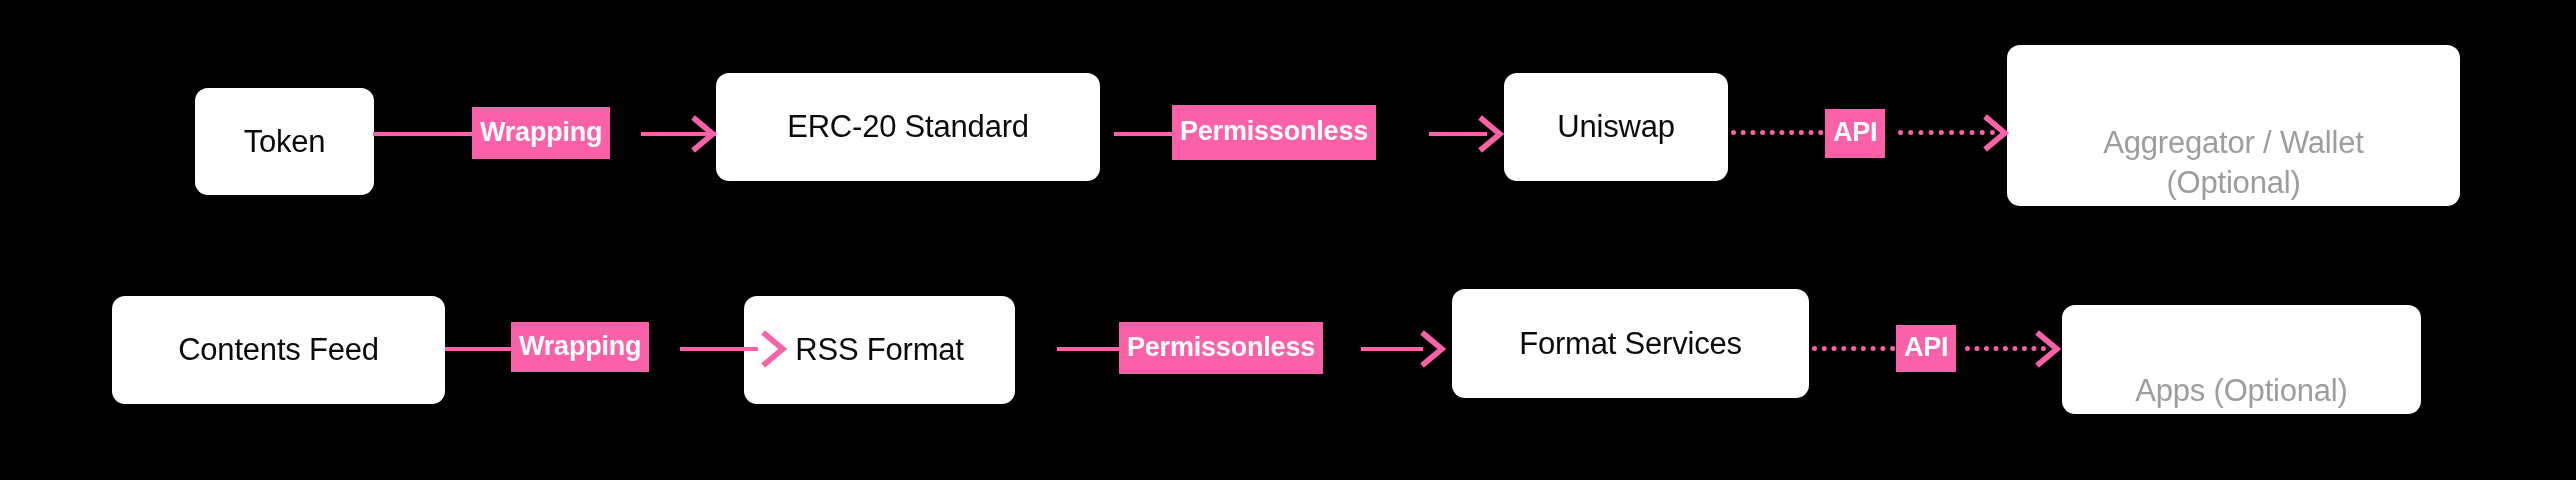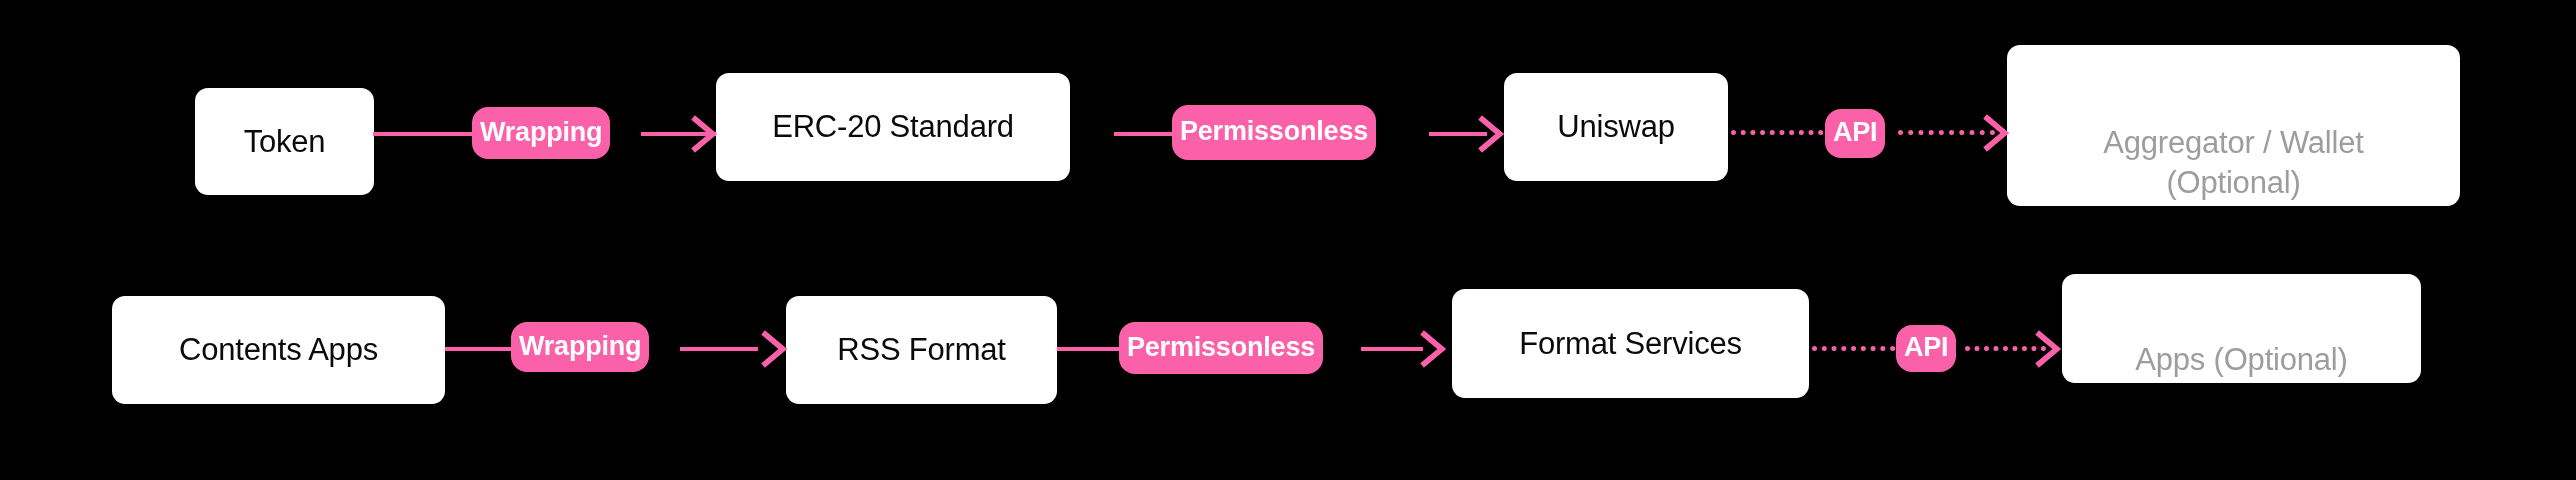"Wrapping" .chip { border-radius: 16px -> 0 }
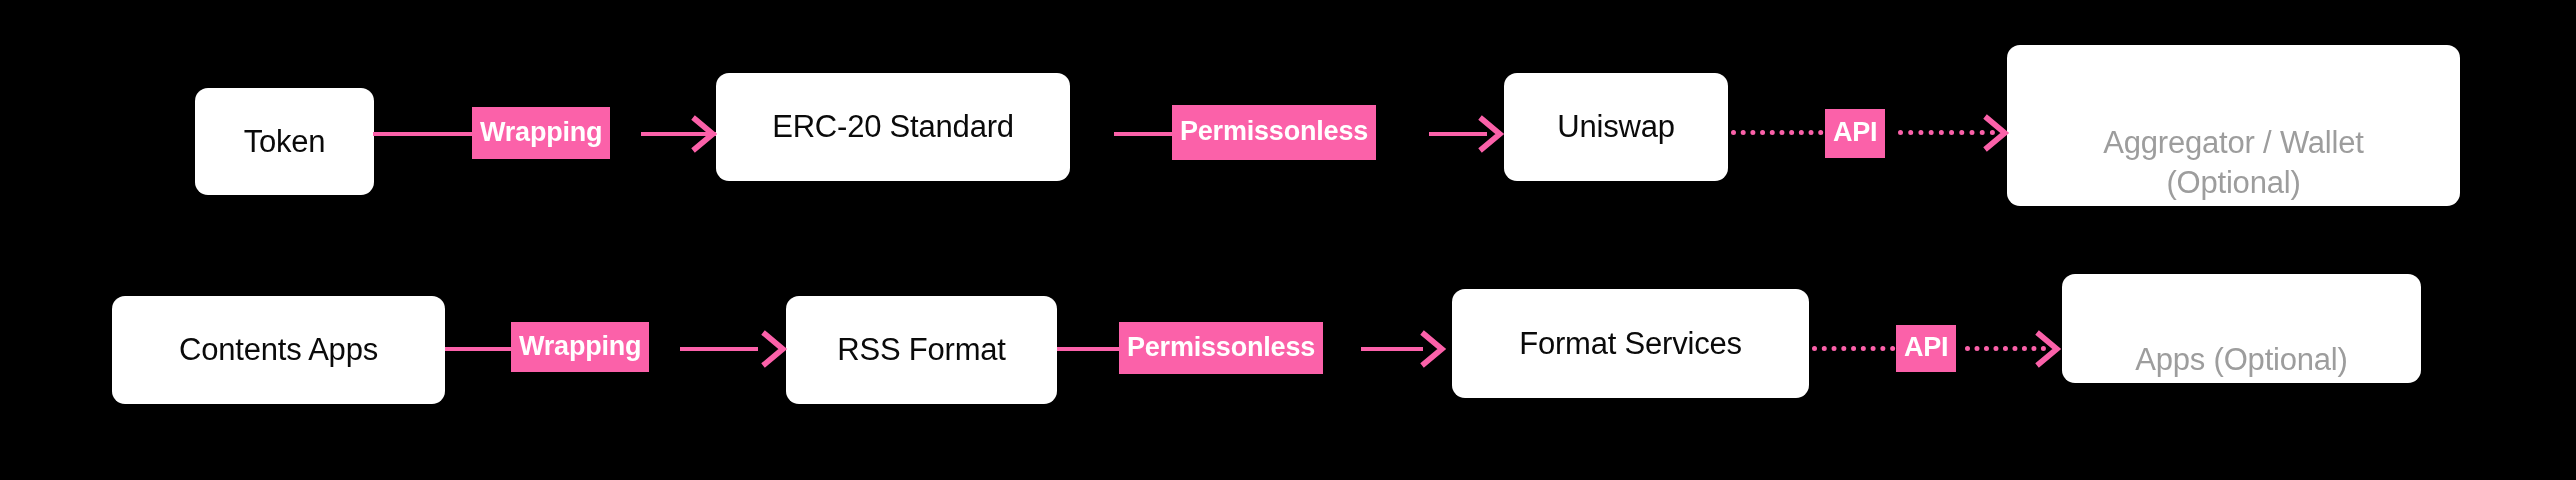"ERC-20 Standard" div.node { width: 354px -> 384px }
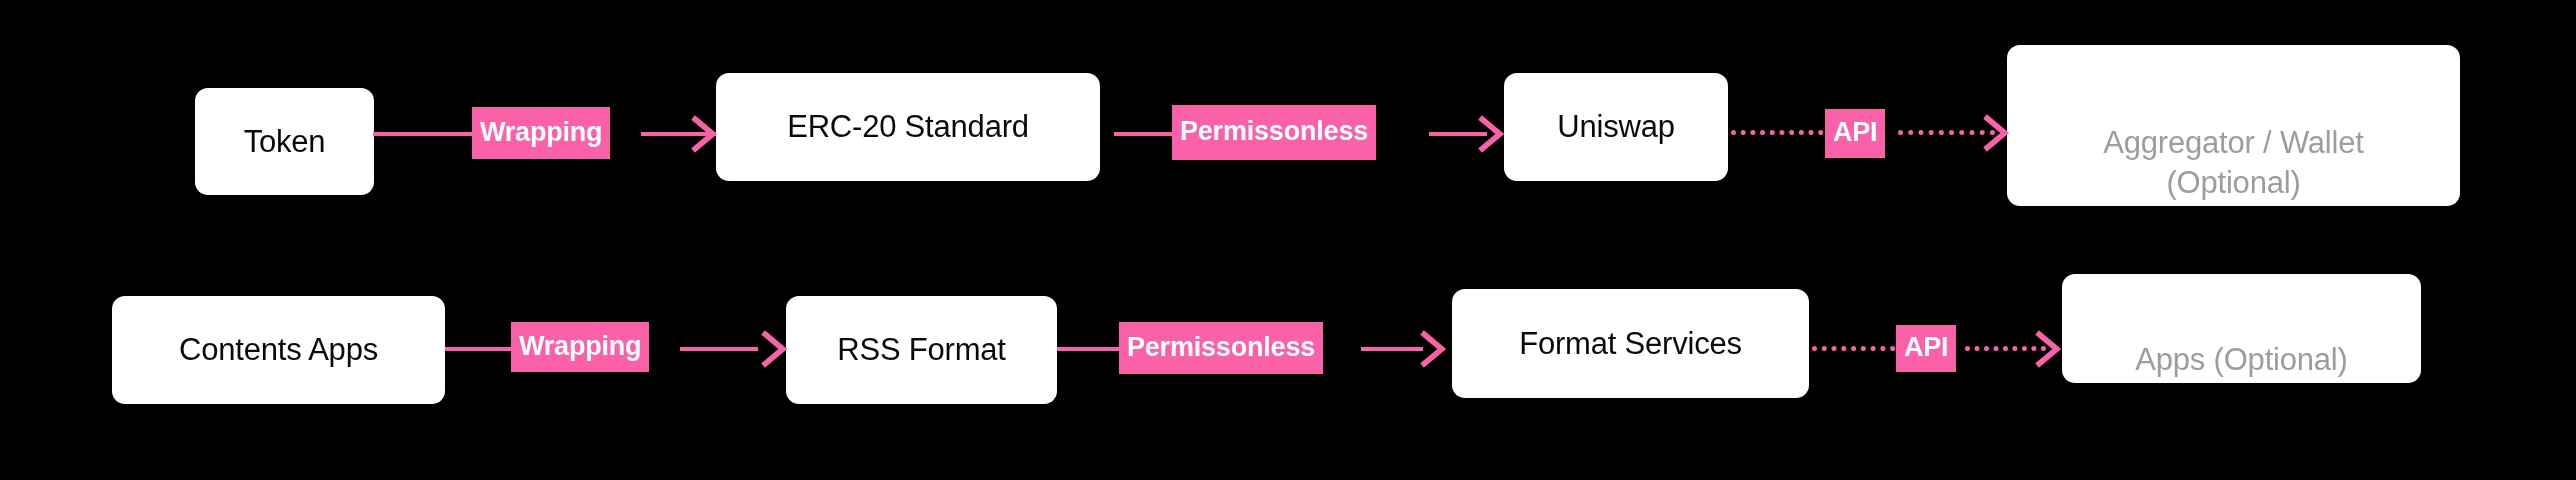"Contents Apps" span.txt { text: Apps -> Feed }
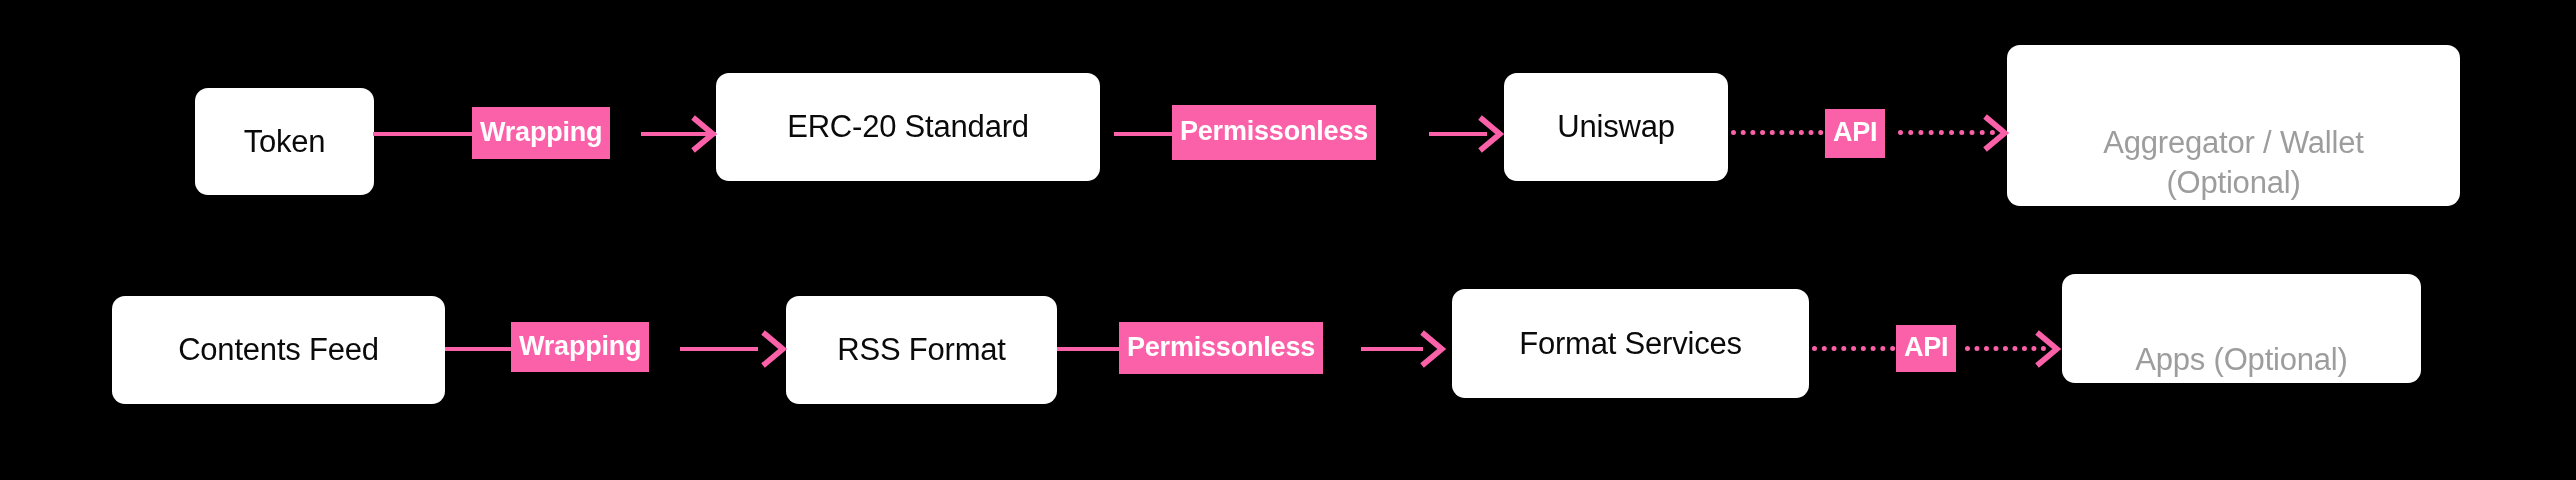"RSS Format" div.node { left: 786px -> 744px }
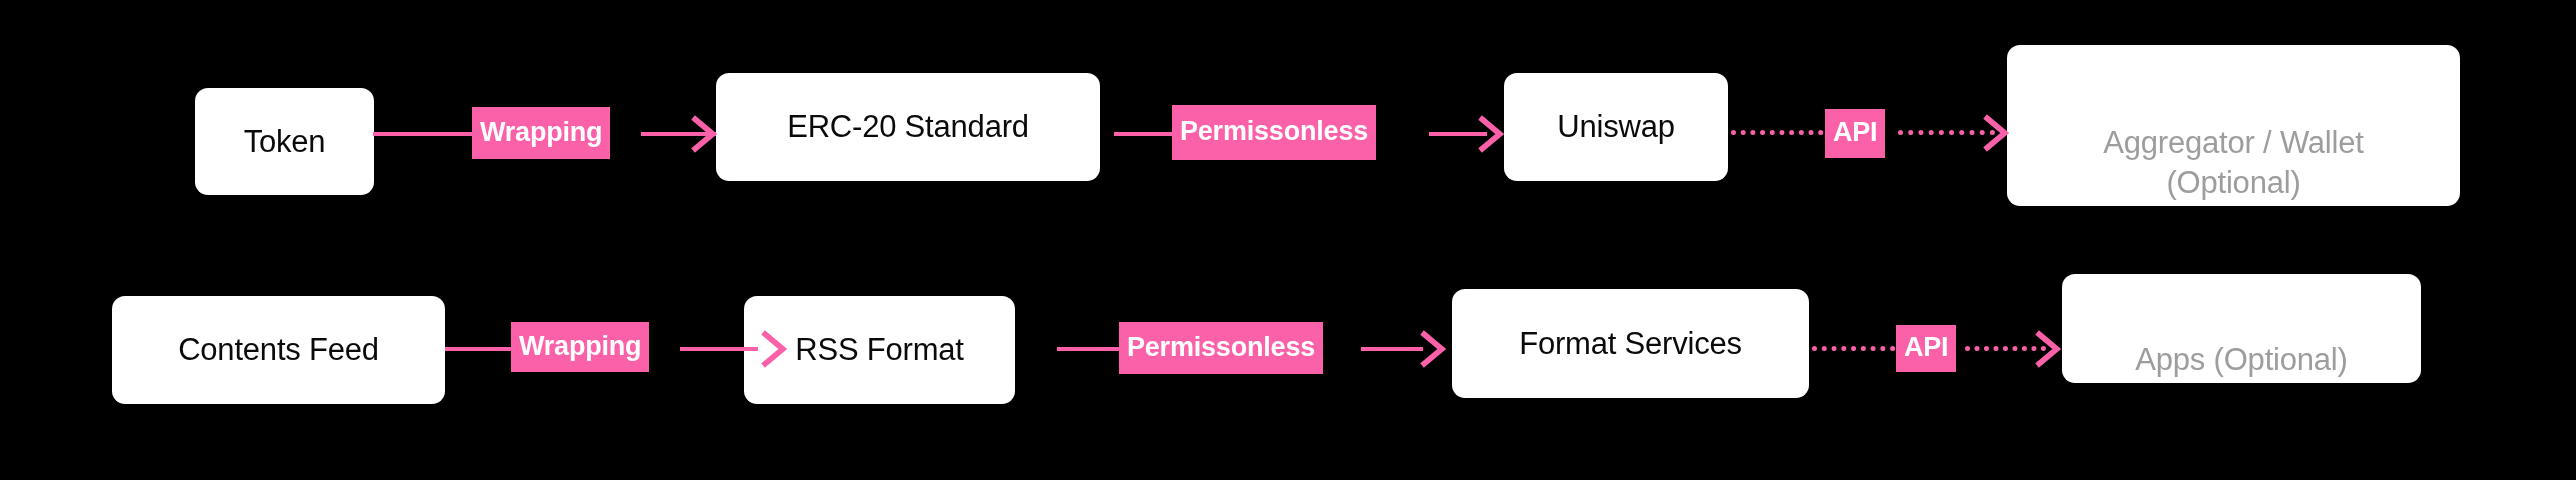"Apps (Optional)" div.node { top: 274px -> 305px }
